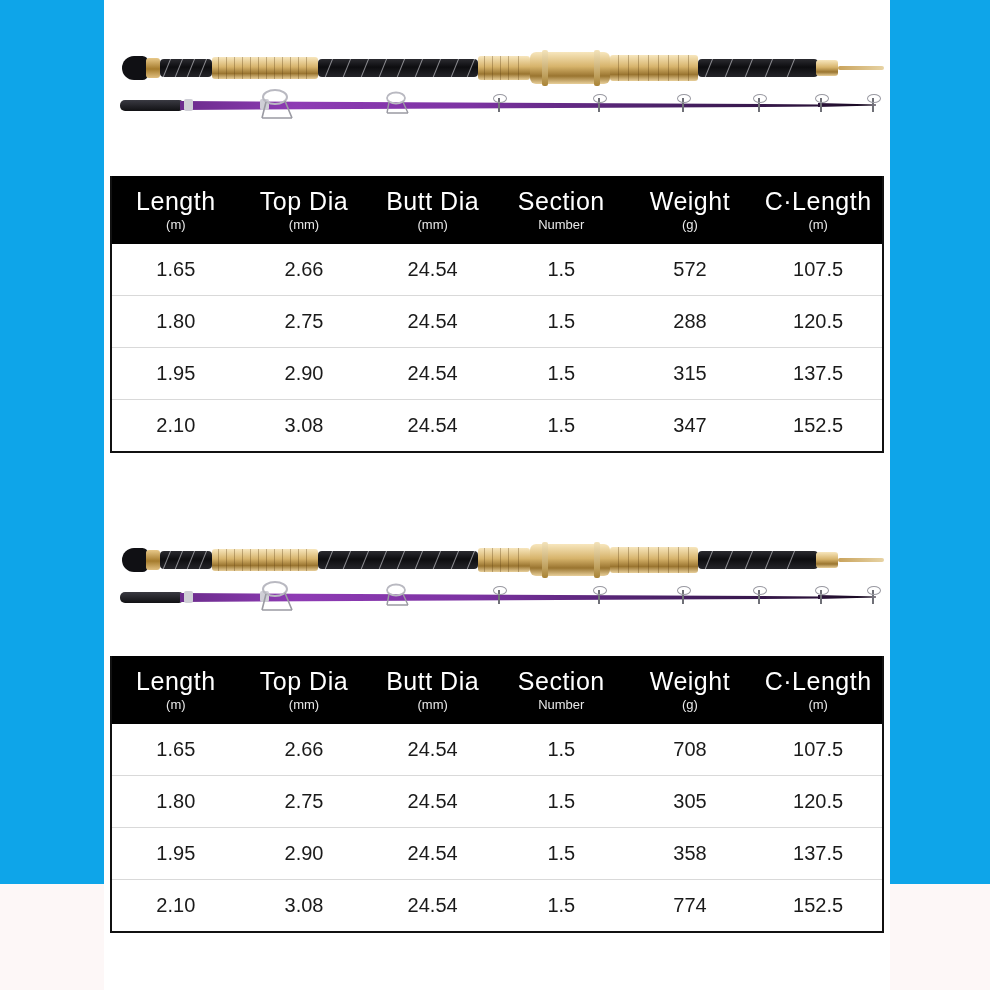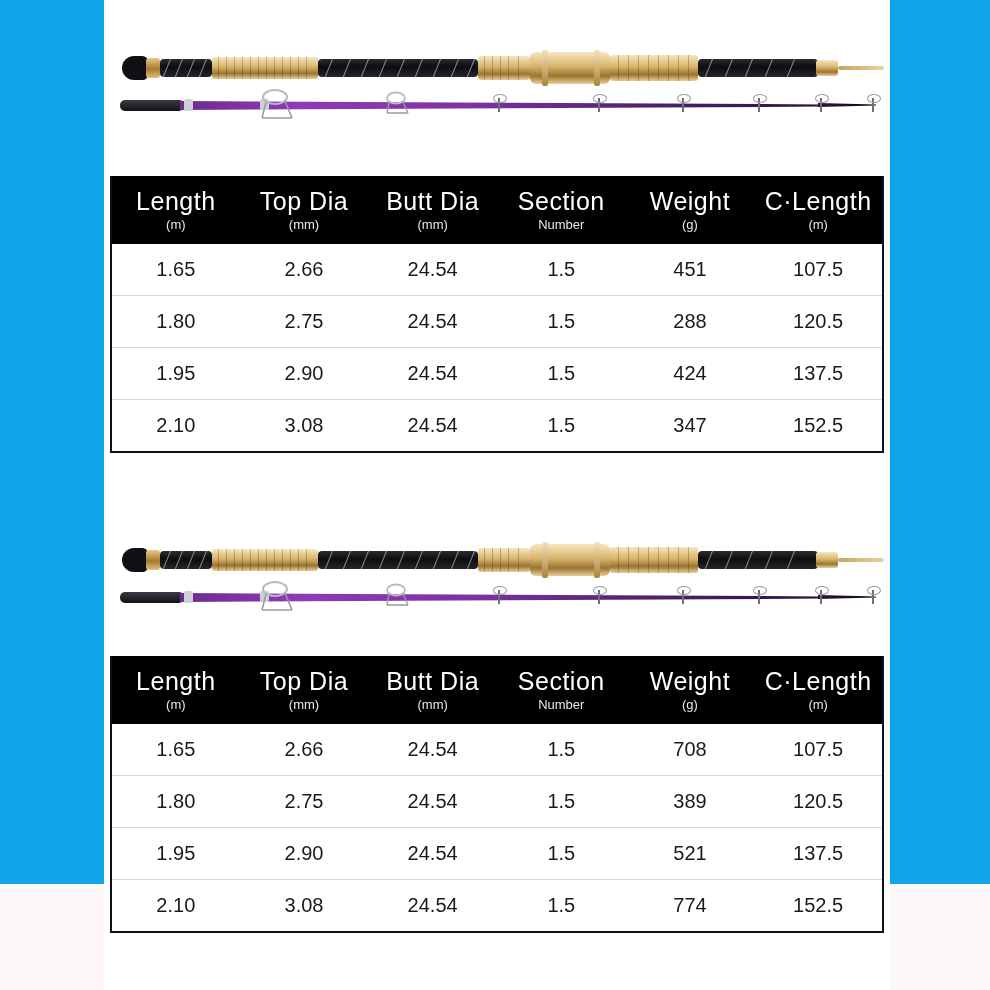"451" td { text: 451 -> 572 }
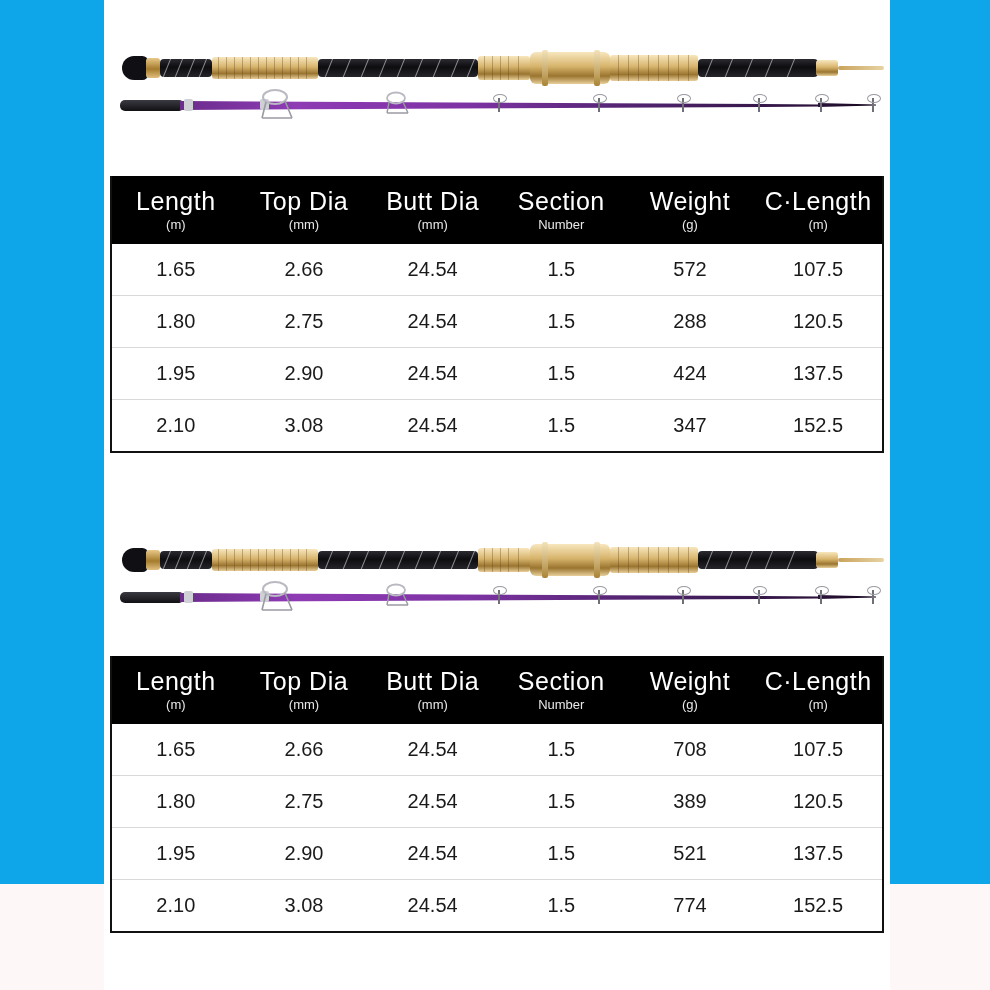"424" td { text: 424 -> 315 }
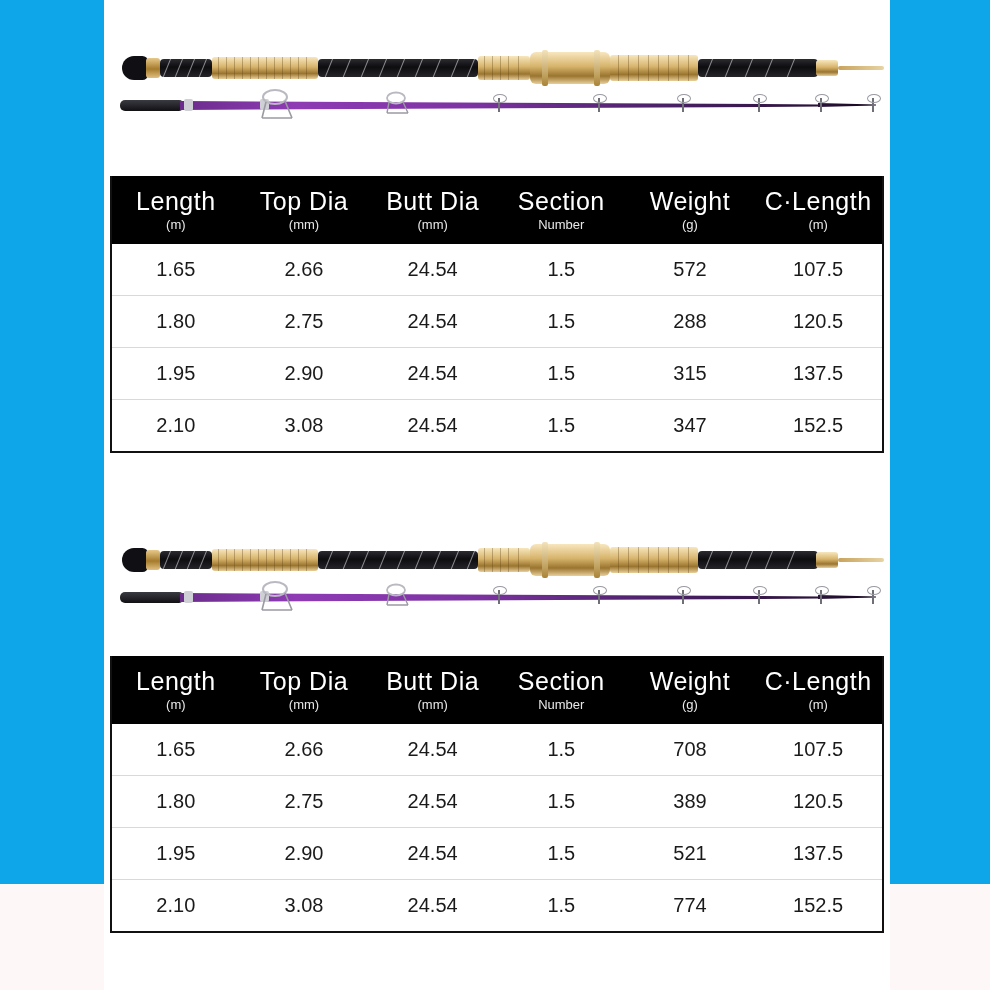"389" td { text: 389 -> 305 }
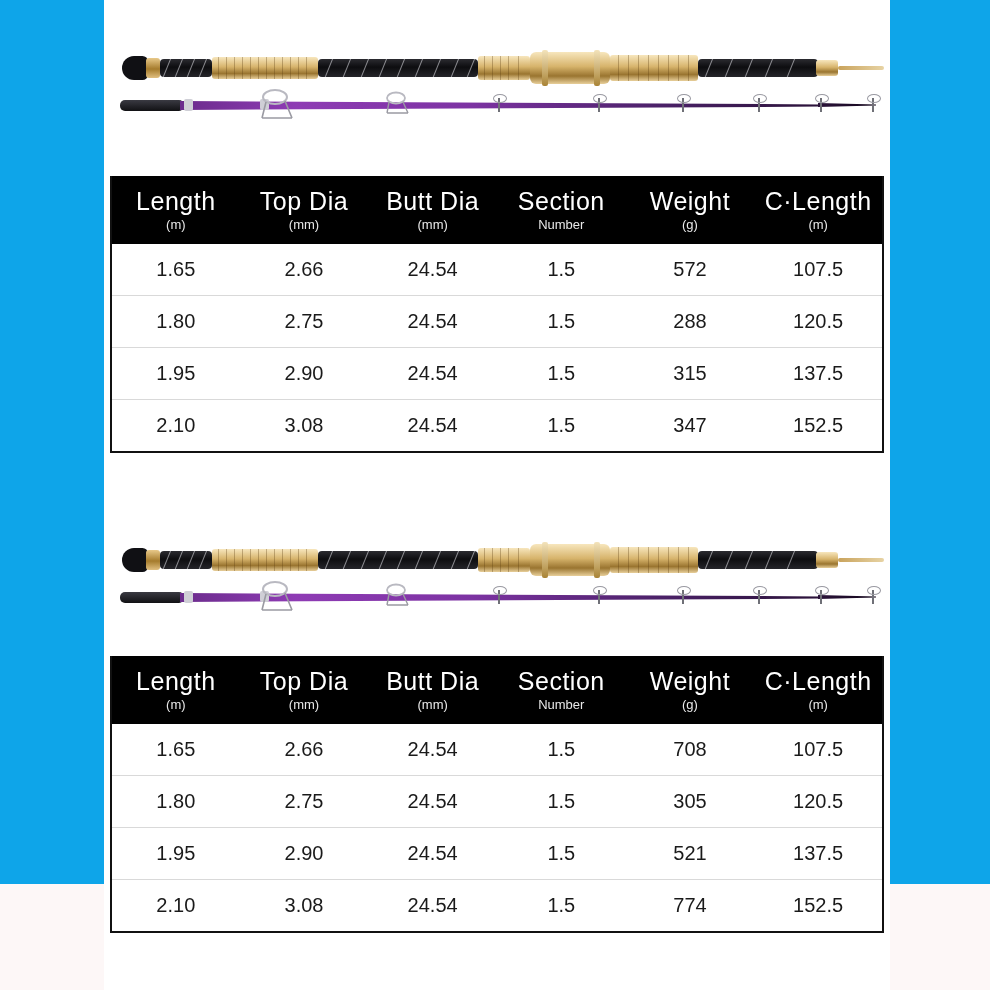"521" td { text: 521 -> 358 }
